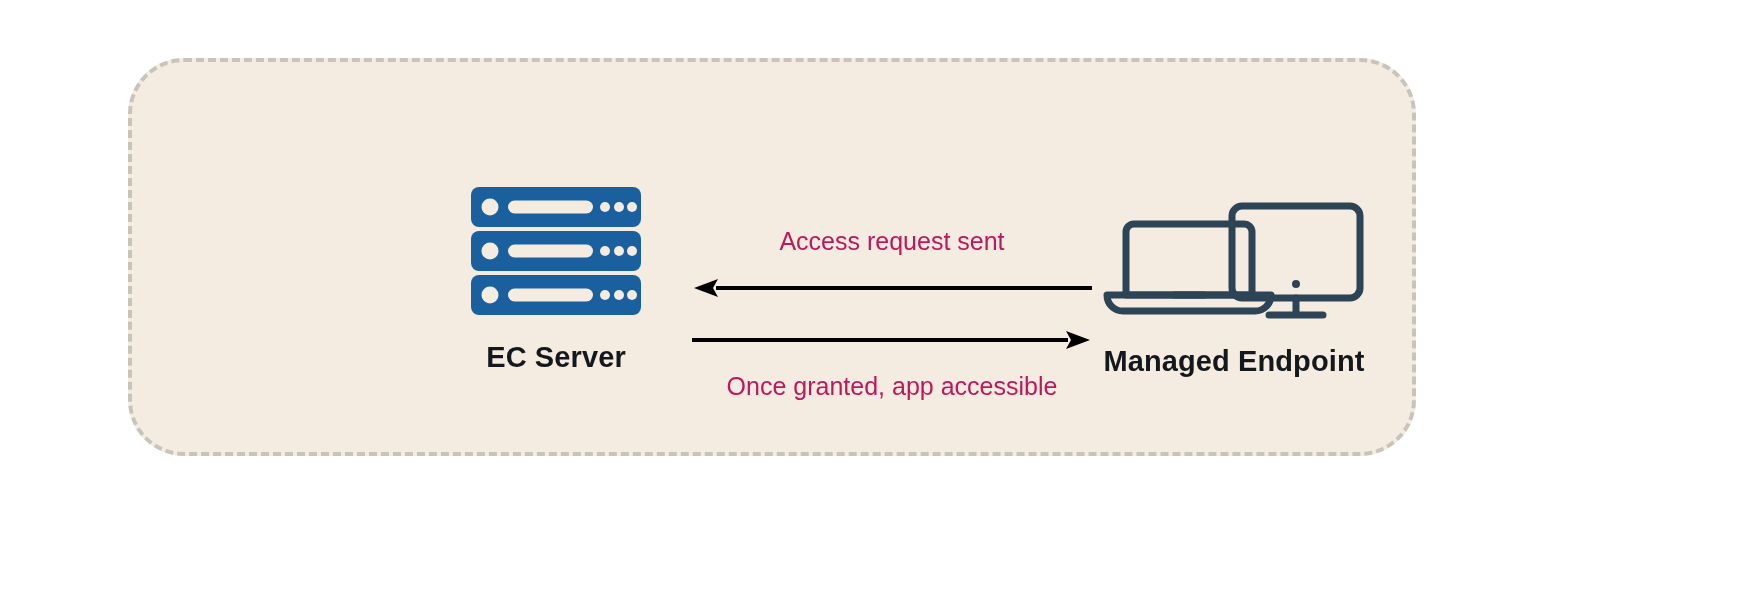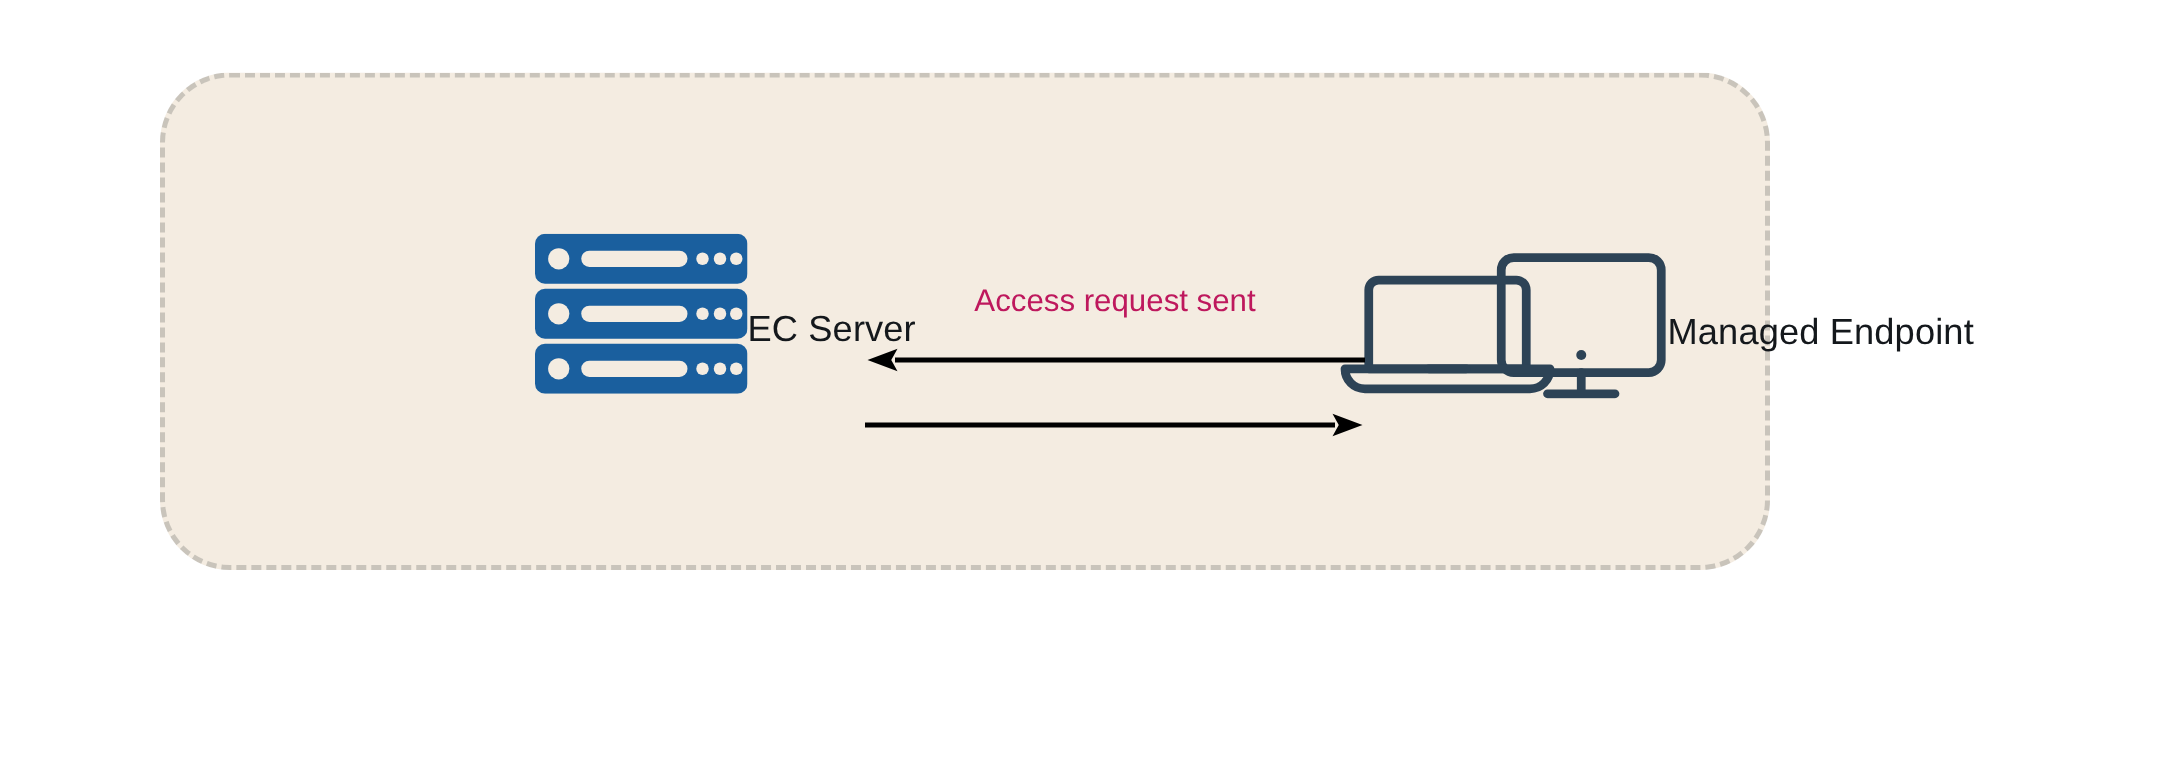"EC Server" .node { flex-direction: row -> column; font-weight: none -> bold }
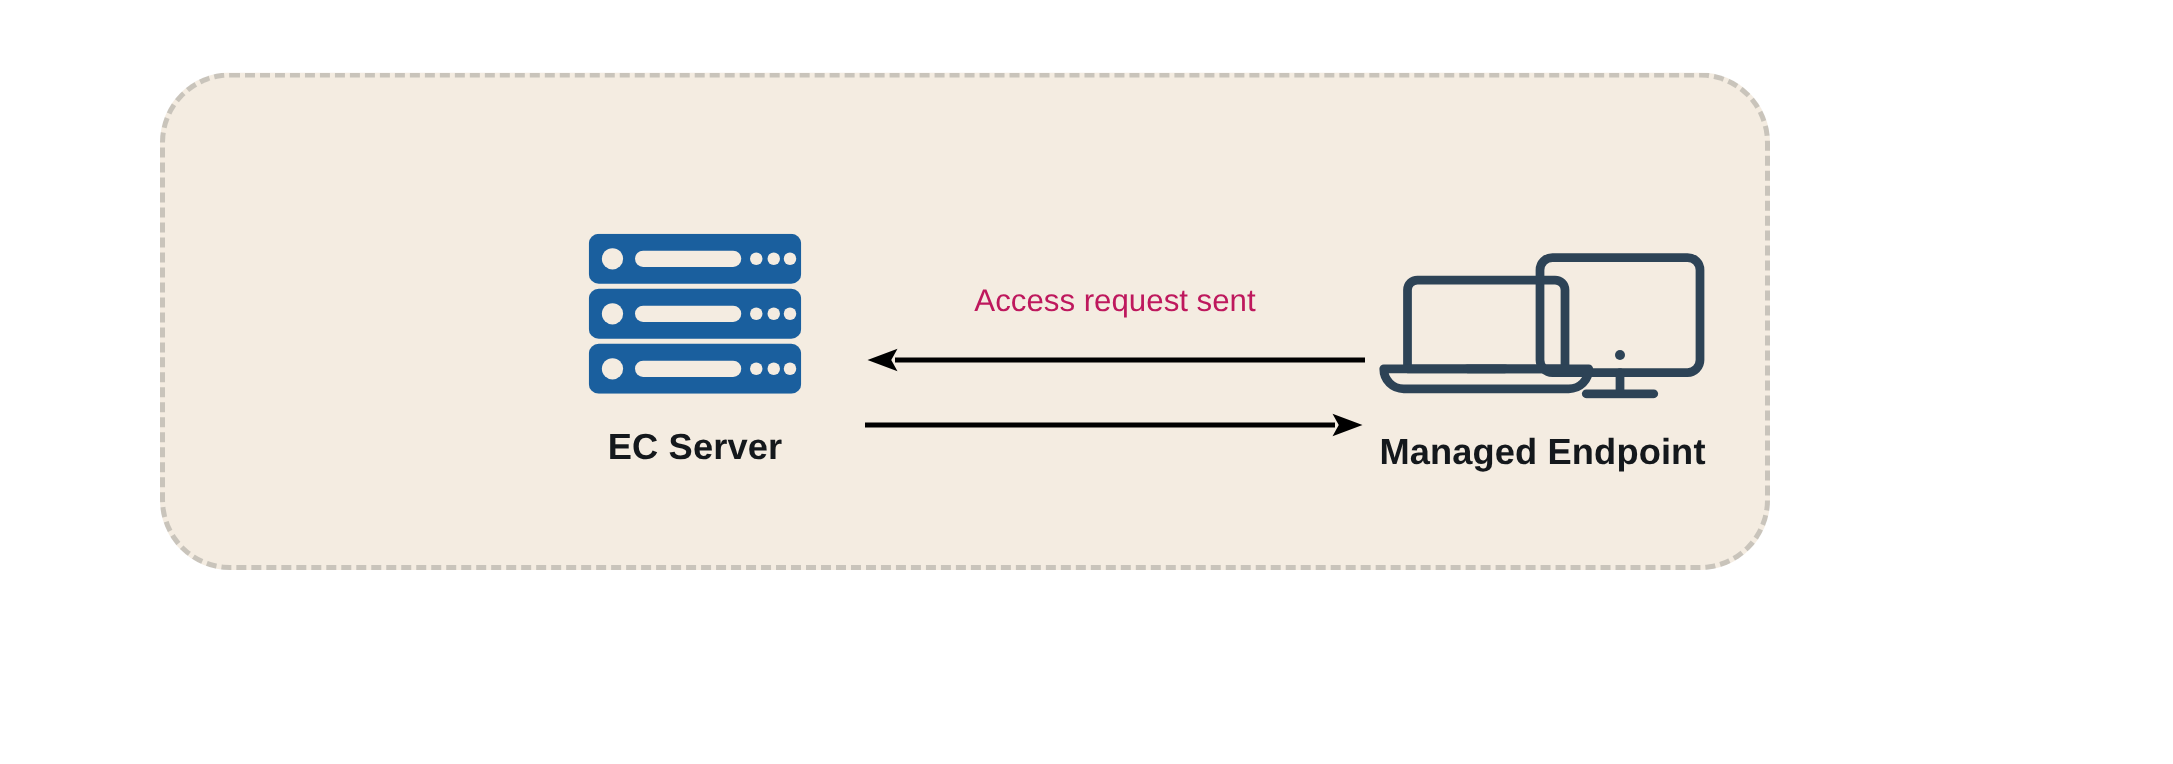"Once granted, app accessible" span.arrow-label { html: none -> <span>Once granted, app accessible</span> }
